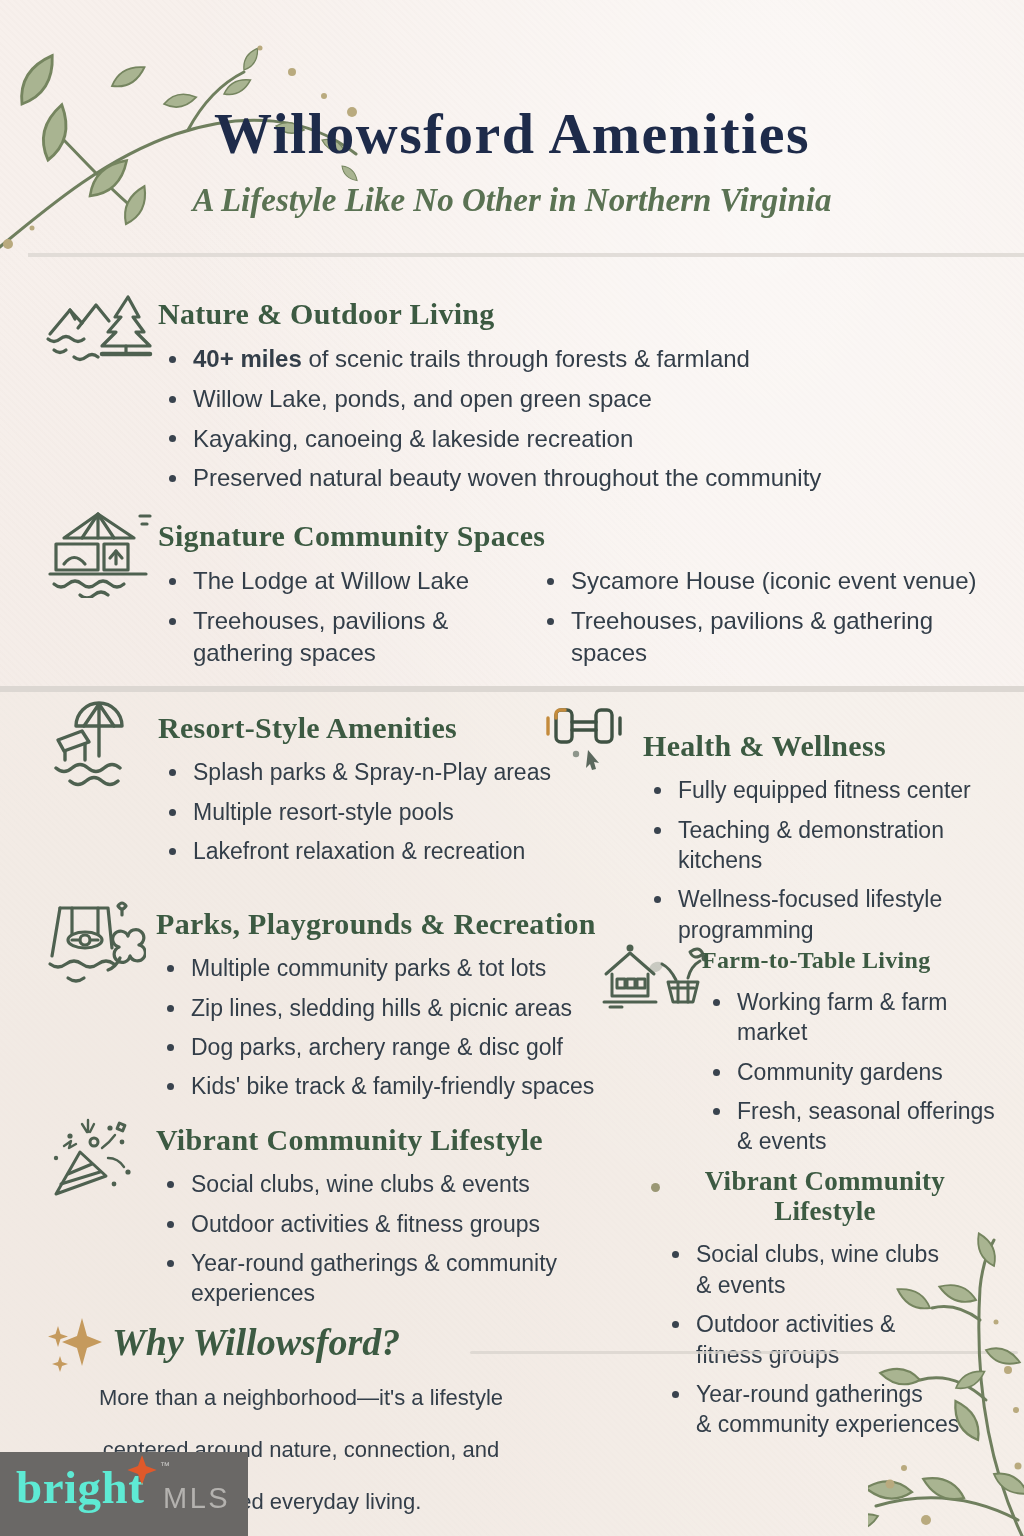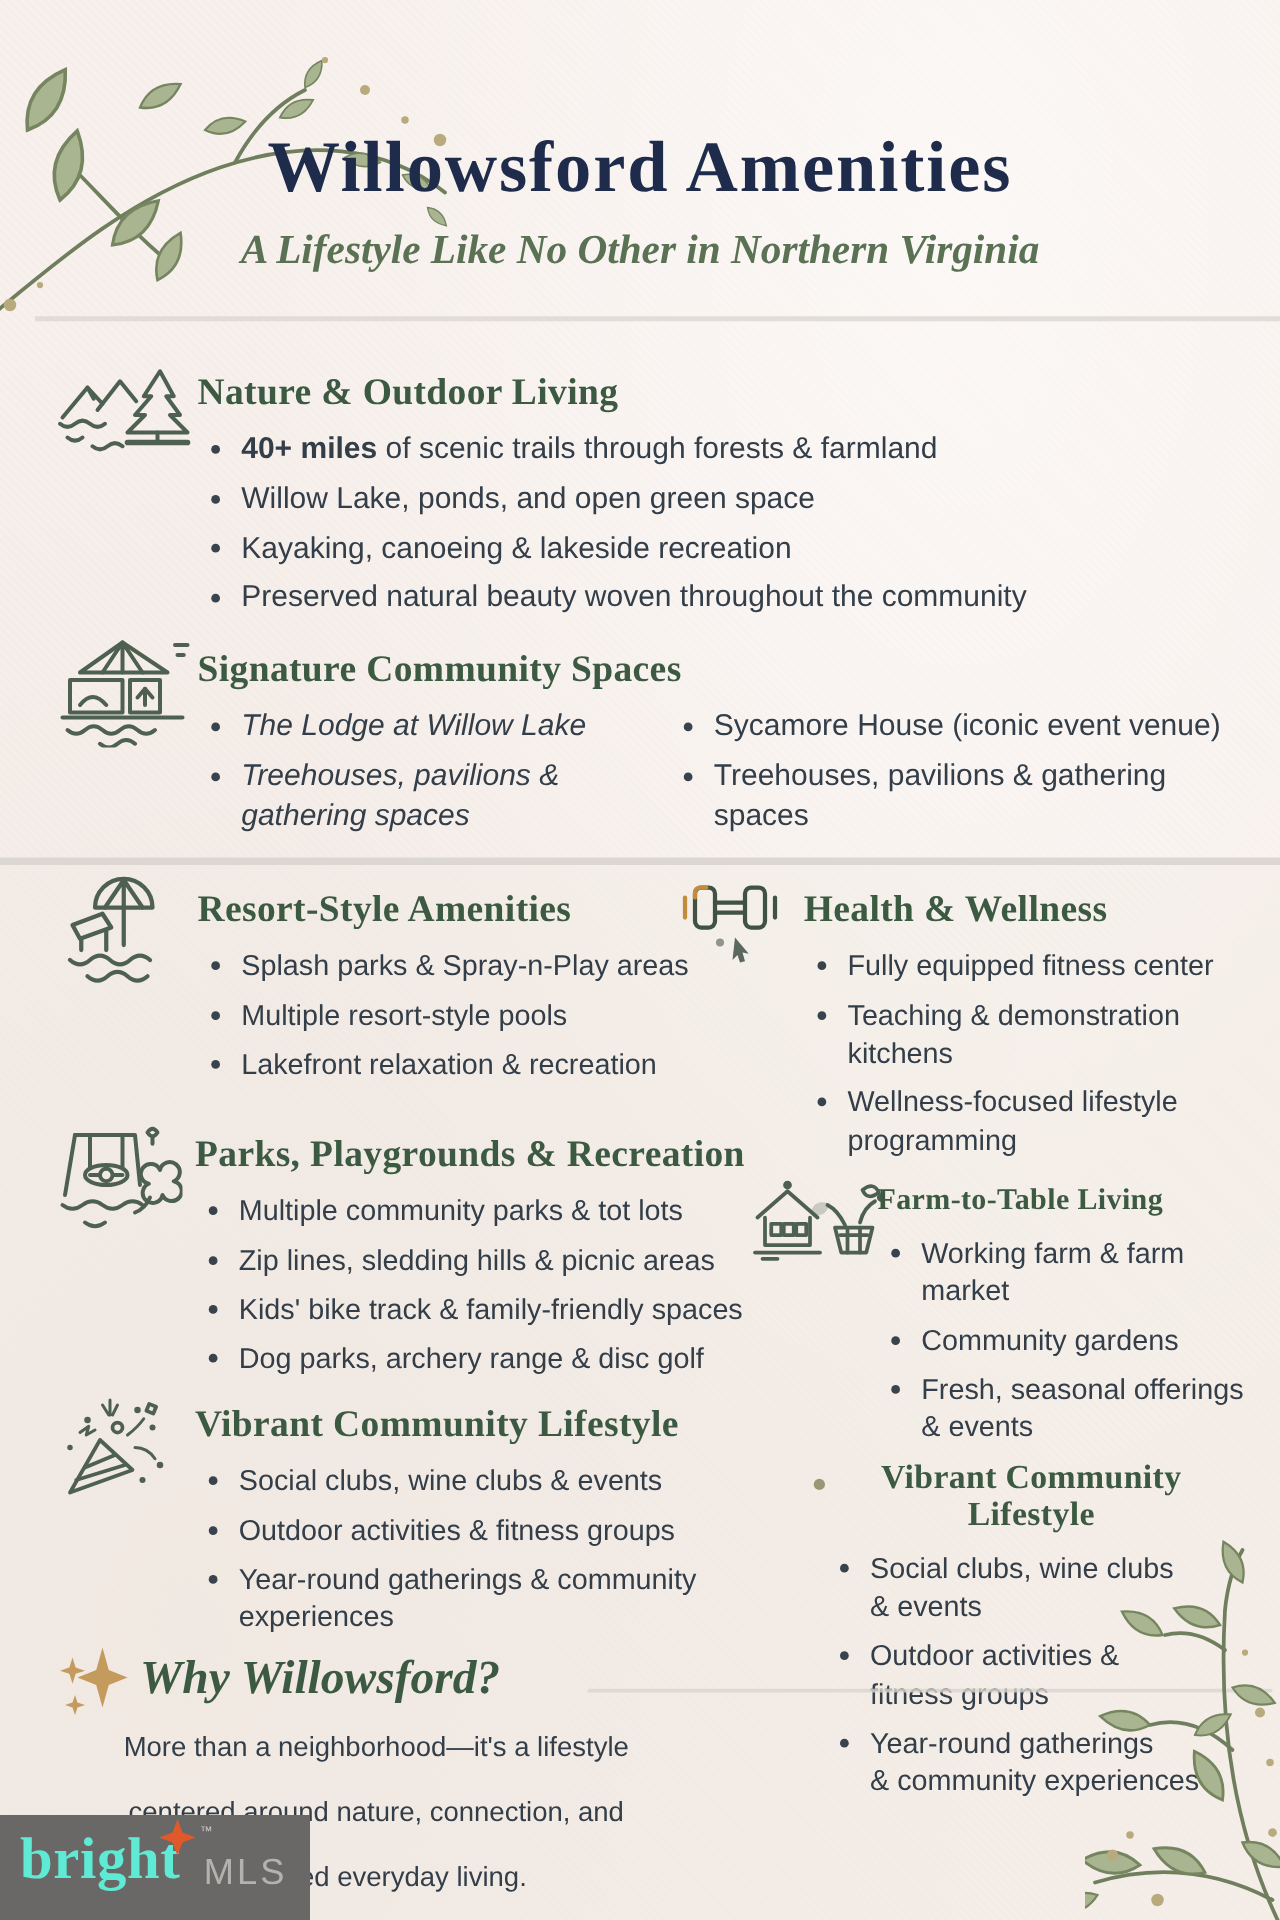"The Lodge at Willow Lake" .sig-left { font-style: italic -> none }
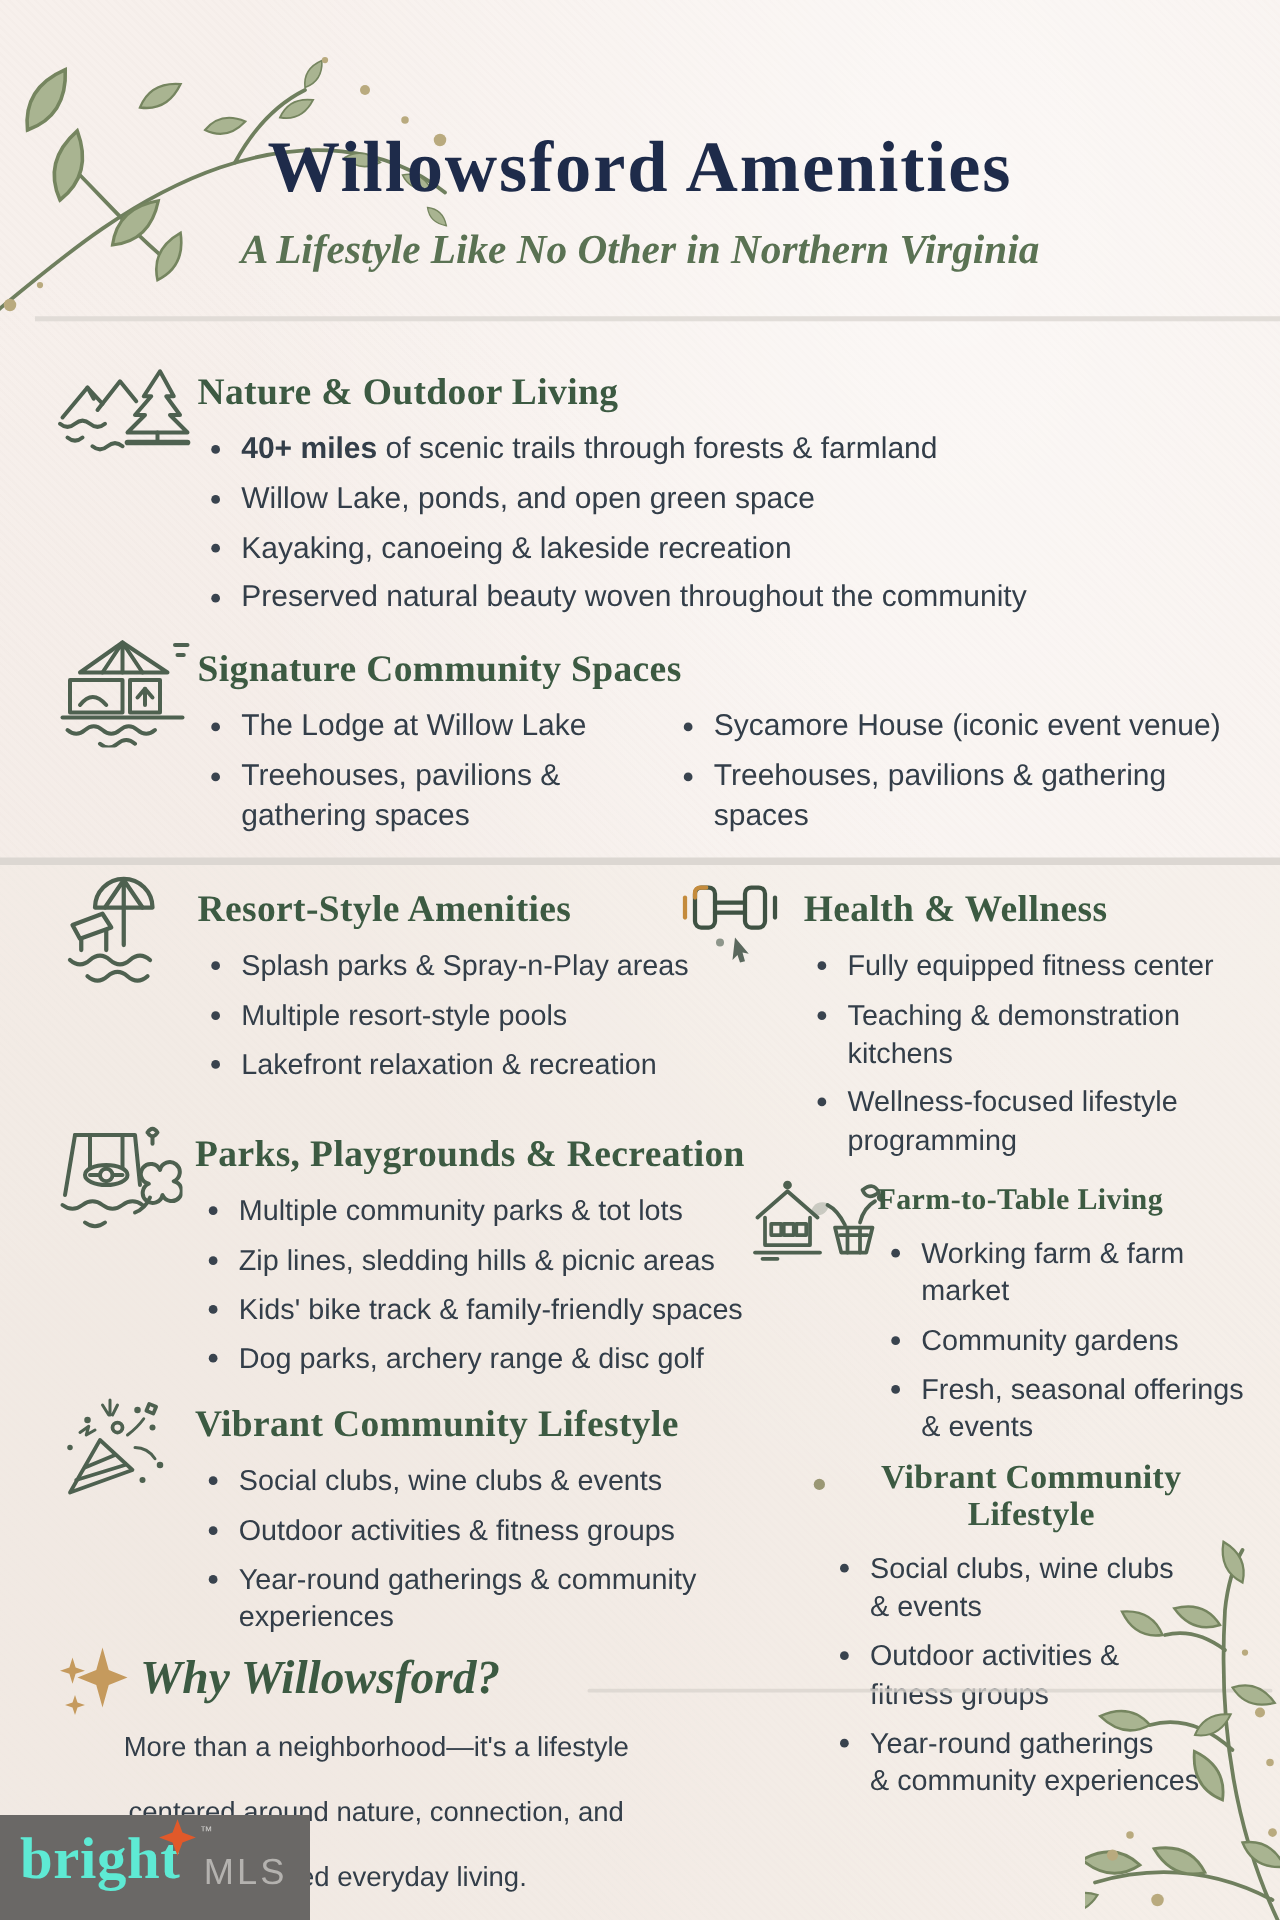"Health & Wellness" .sec-health { top: 712px -> 730px }
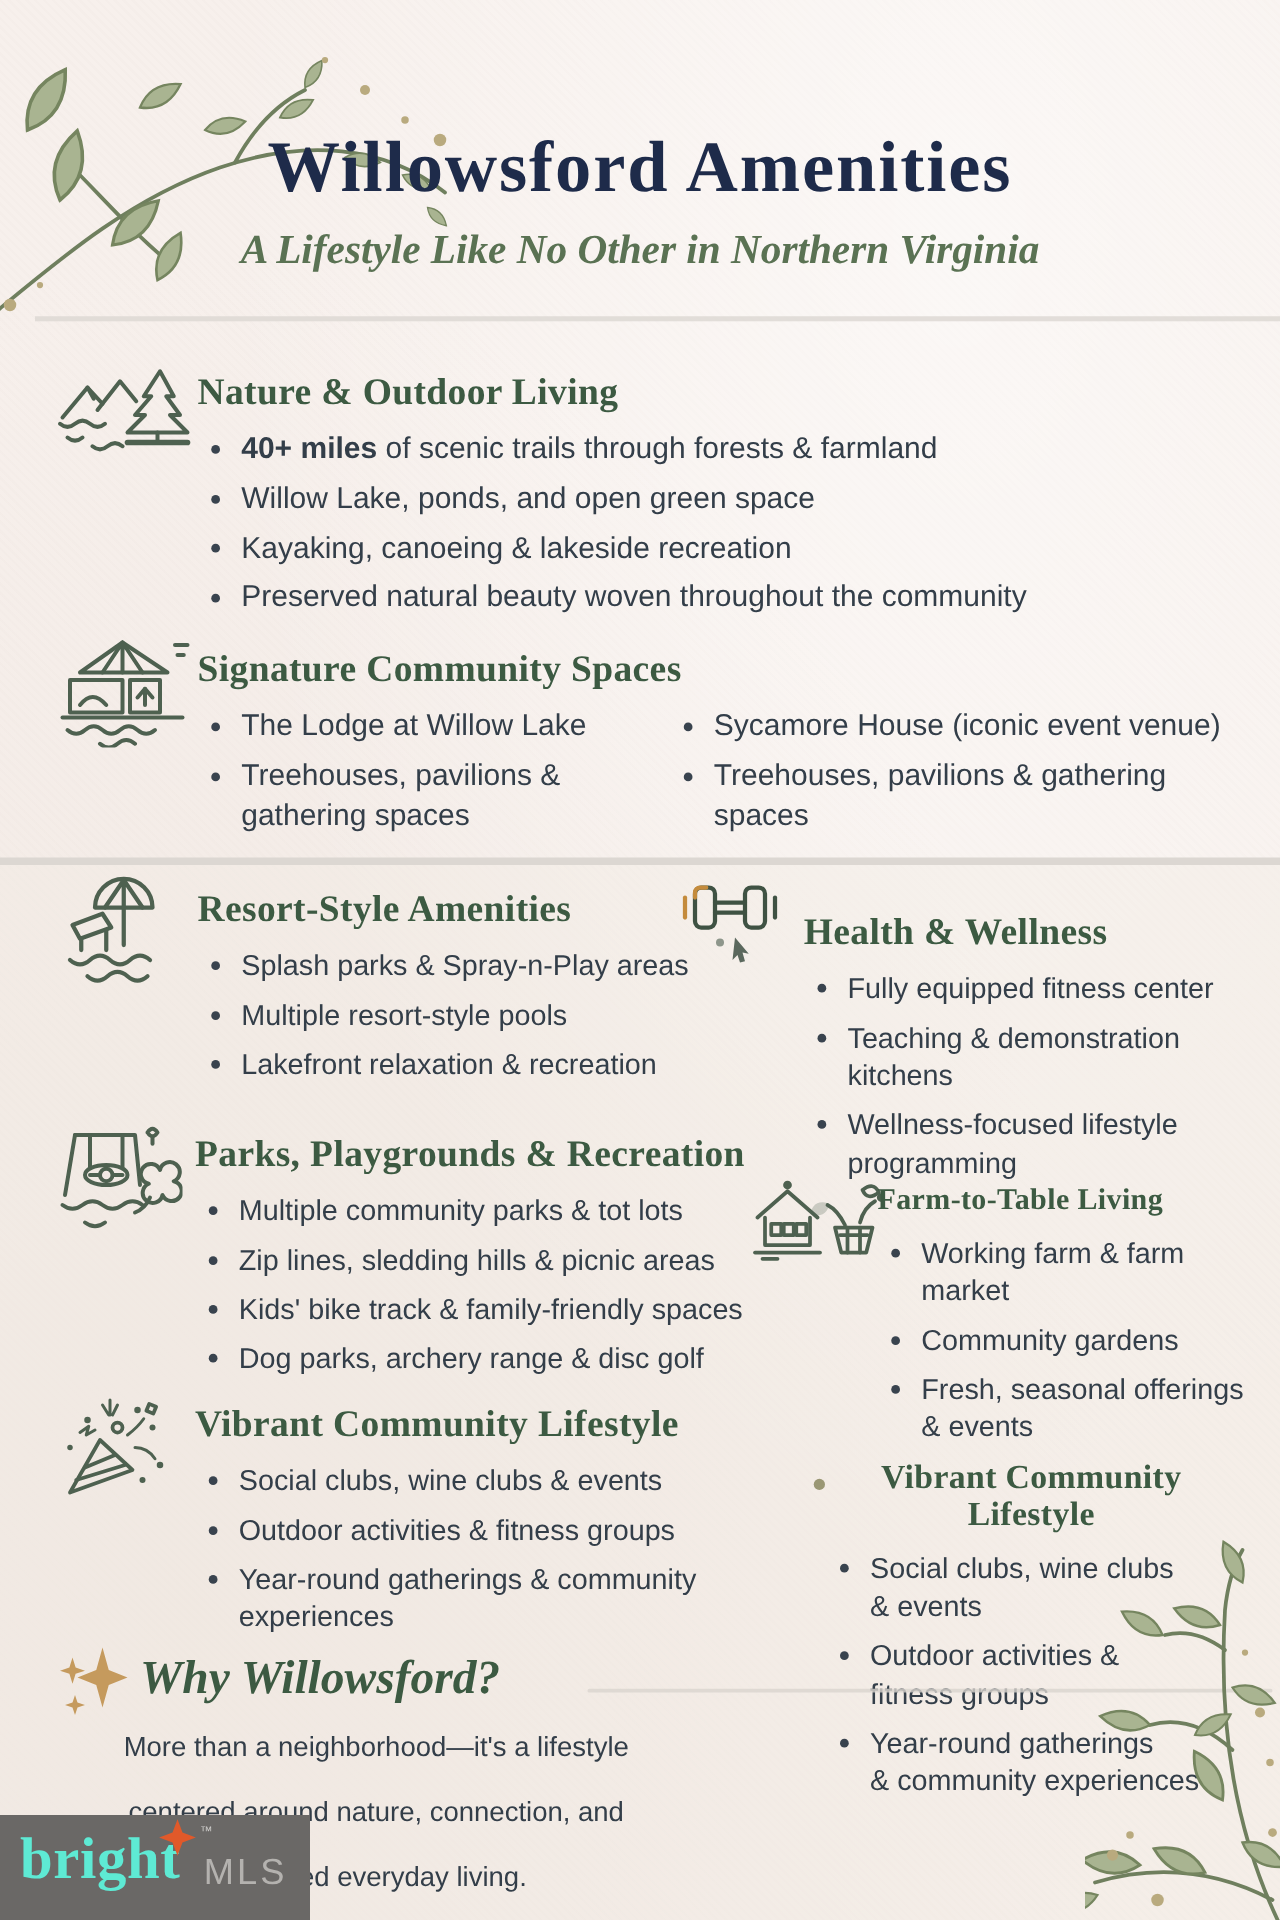"Kids' bike track & family-friendly" li { order: before "Dog parks, archery range &" -> after "Dog parks, archery range &" }
